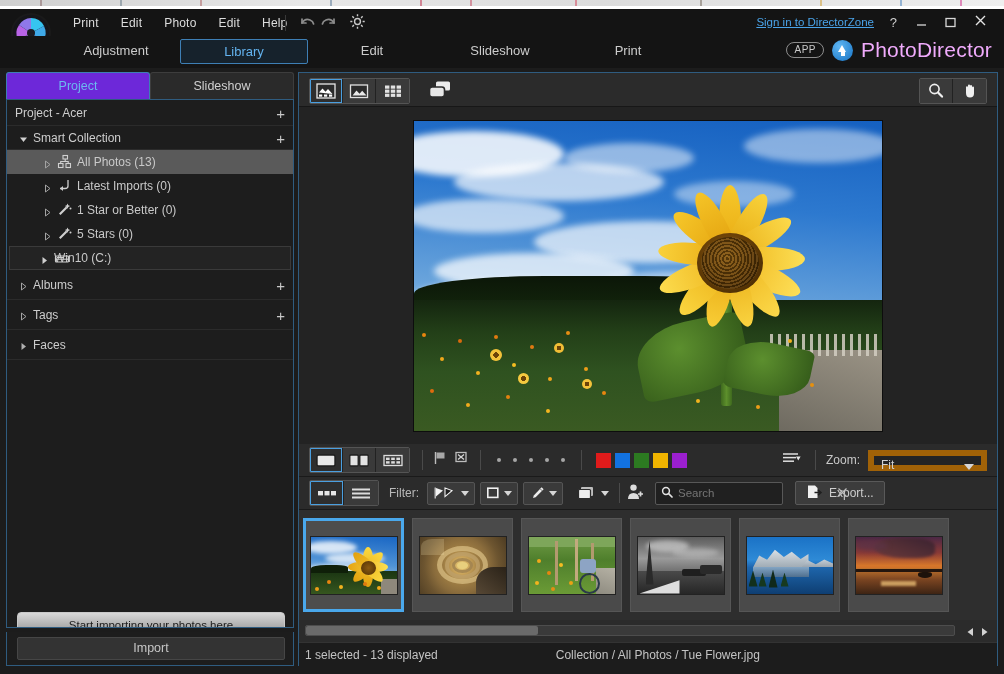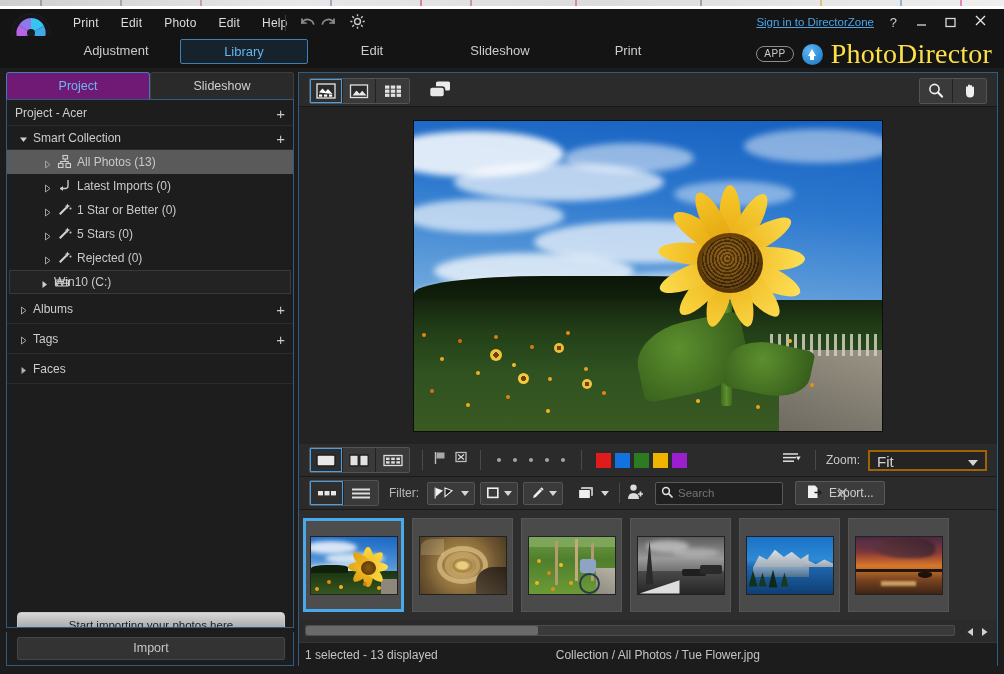"PhotoDirector" .brandname { color: #fde047 -> #f0abfc; font-family: Liberation Serif, serif -> none; font-size: 28px -> 21px }
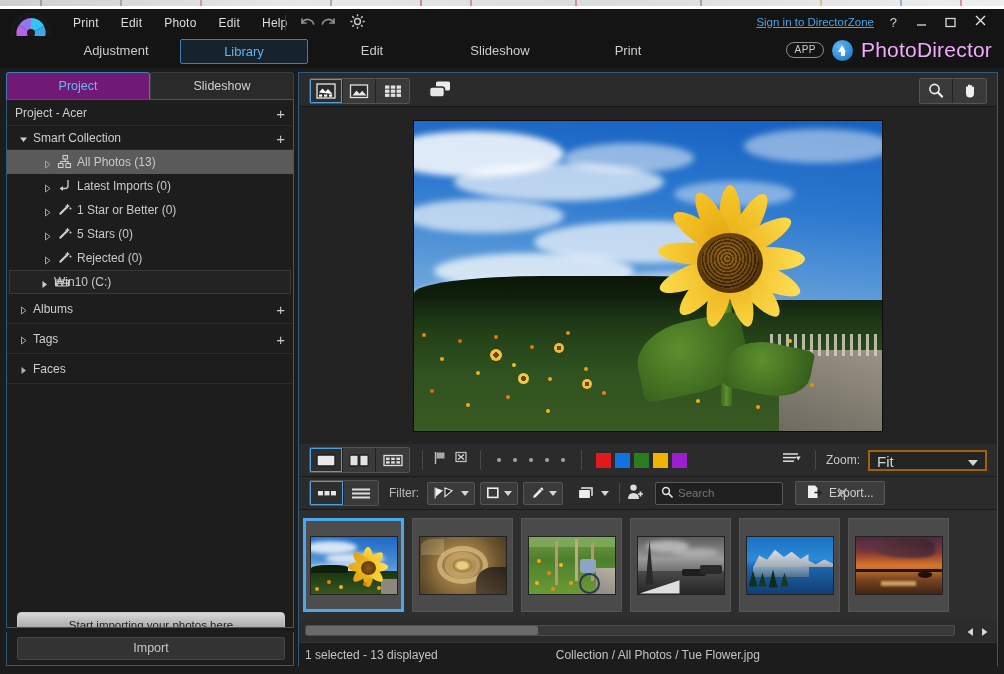"Project" .ptab.active { background: #701a75 -> #6d28d9 }
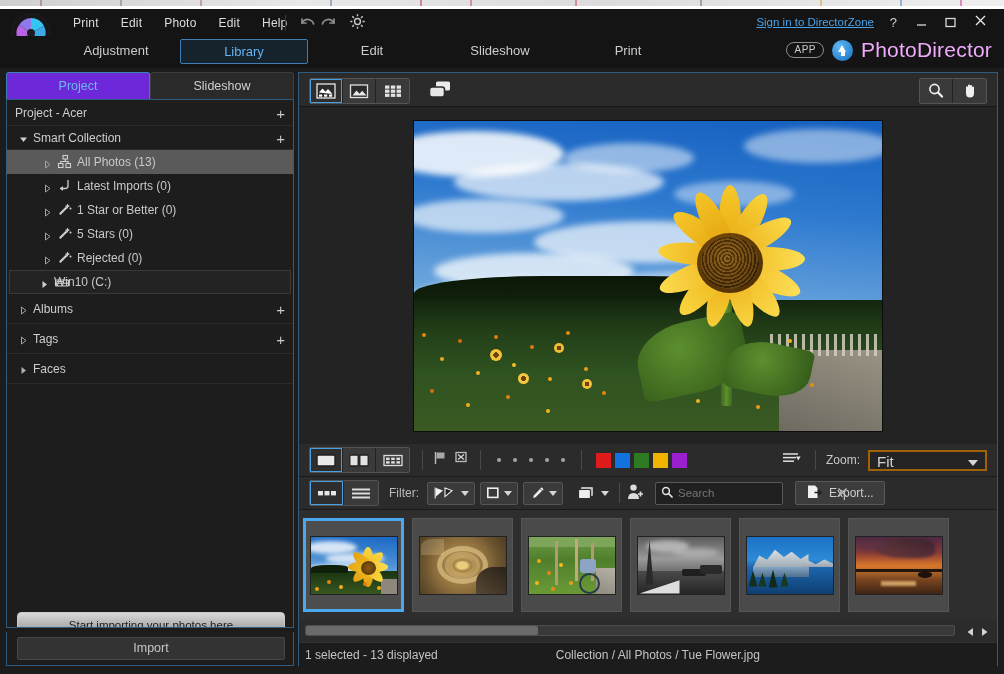"Rejected (0)" div.pitem { html: <div> <span> <svg> <path></path> </svg> </span> <span> <svg> <path></path> <path></path> <circle></circle> </svg> </span> <span>Rejected (0)</span> </div> -> none }
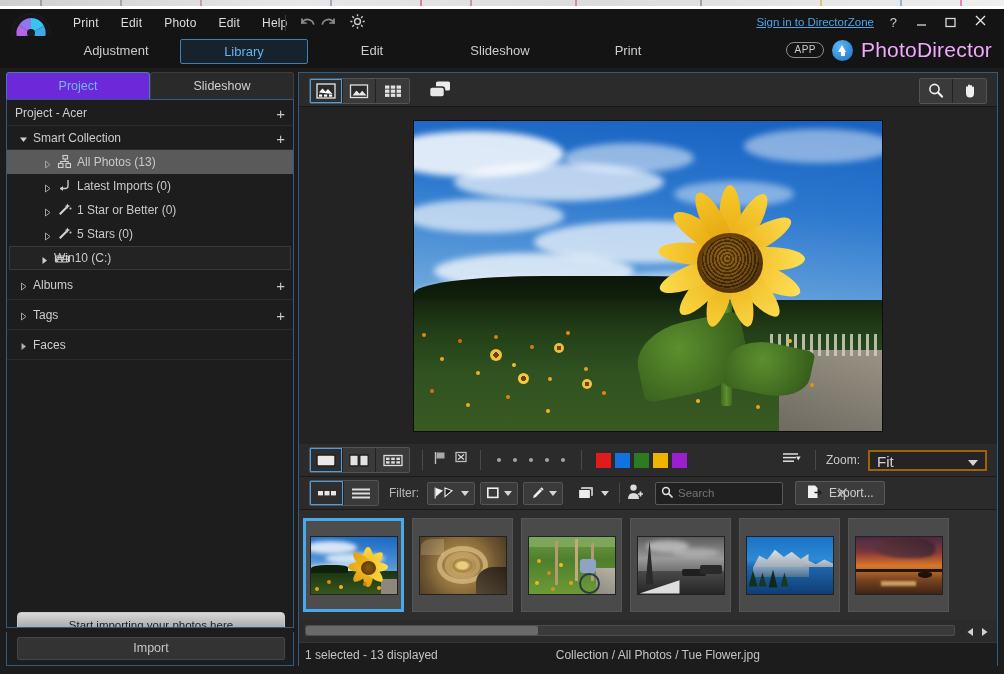"Fit" .zoomsel { border: 2px solid #a16207 -> 6px solid #a16207; font-size: 15px -> 12px }
